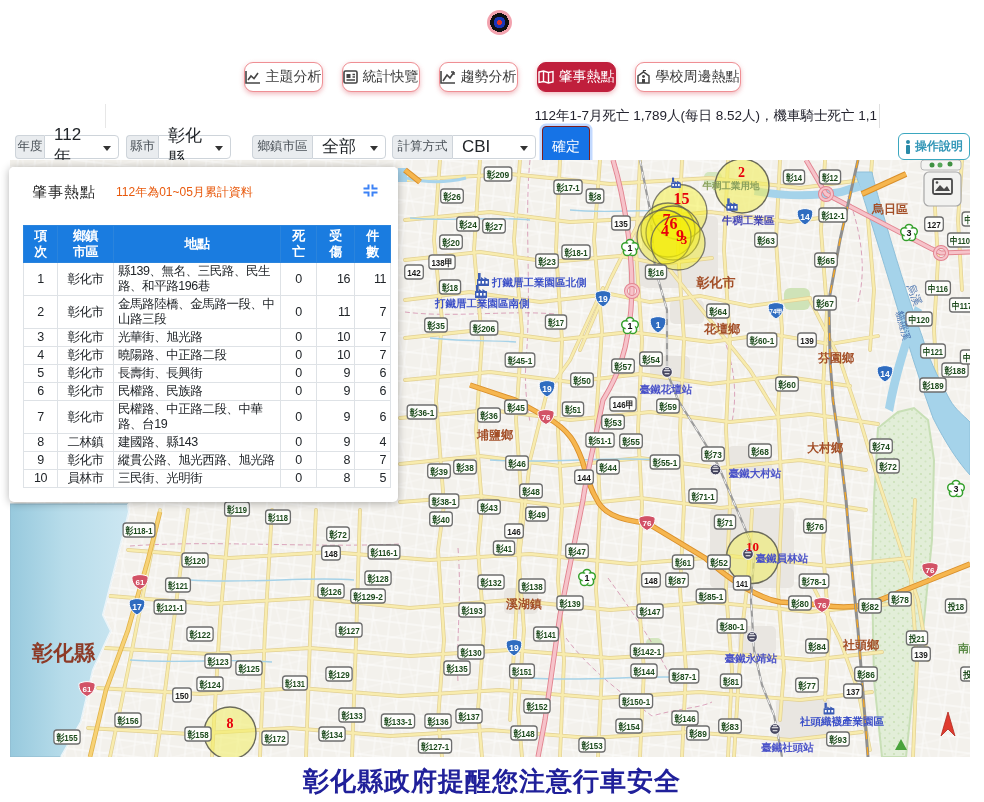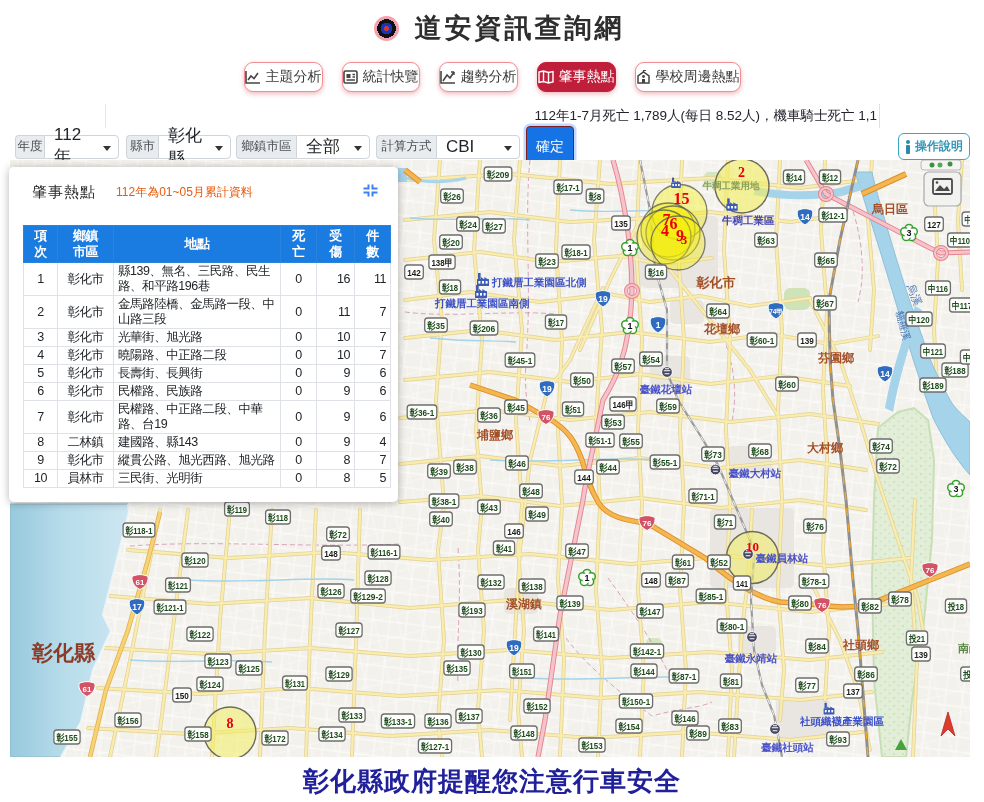"道安資訊查詢網" div.title { html: <div>道安資訊查詢網</div> -> none }
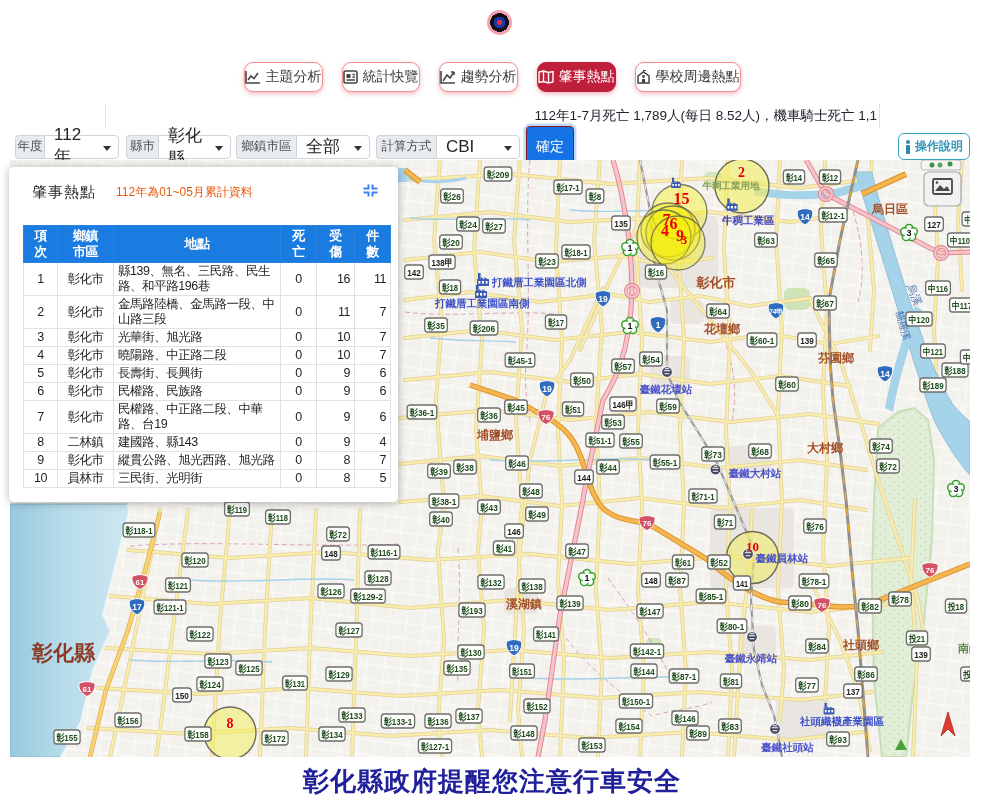"縣市" div.grp { margin-right: 5px -> 21px }
